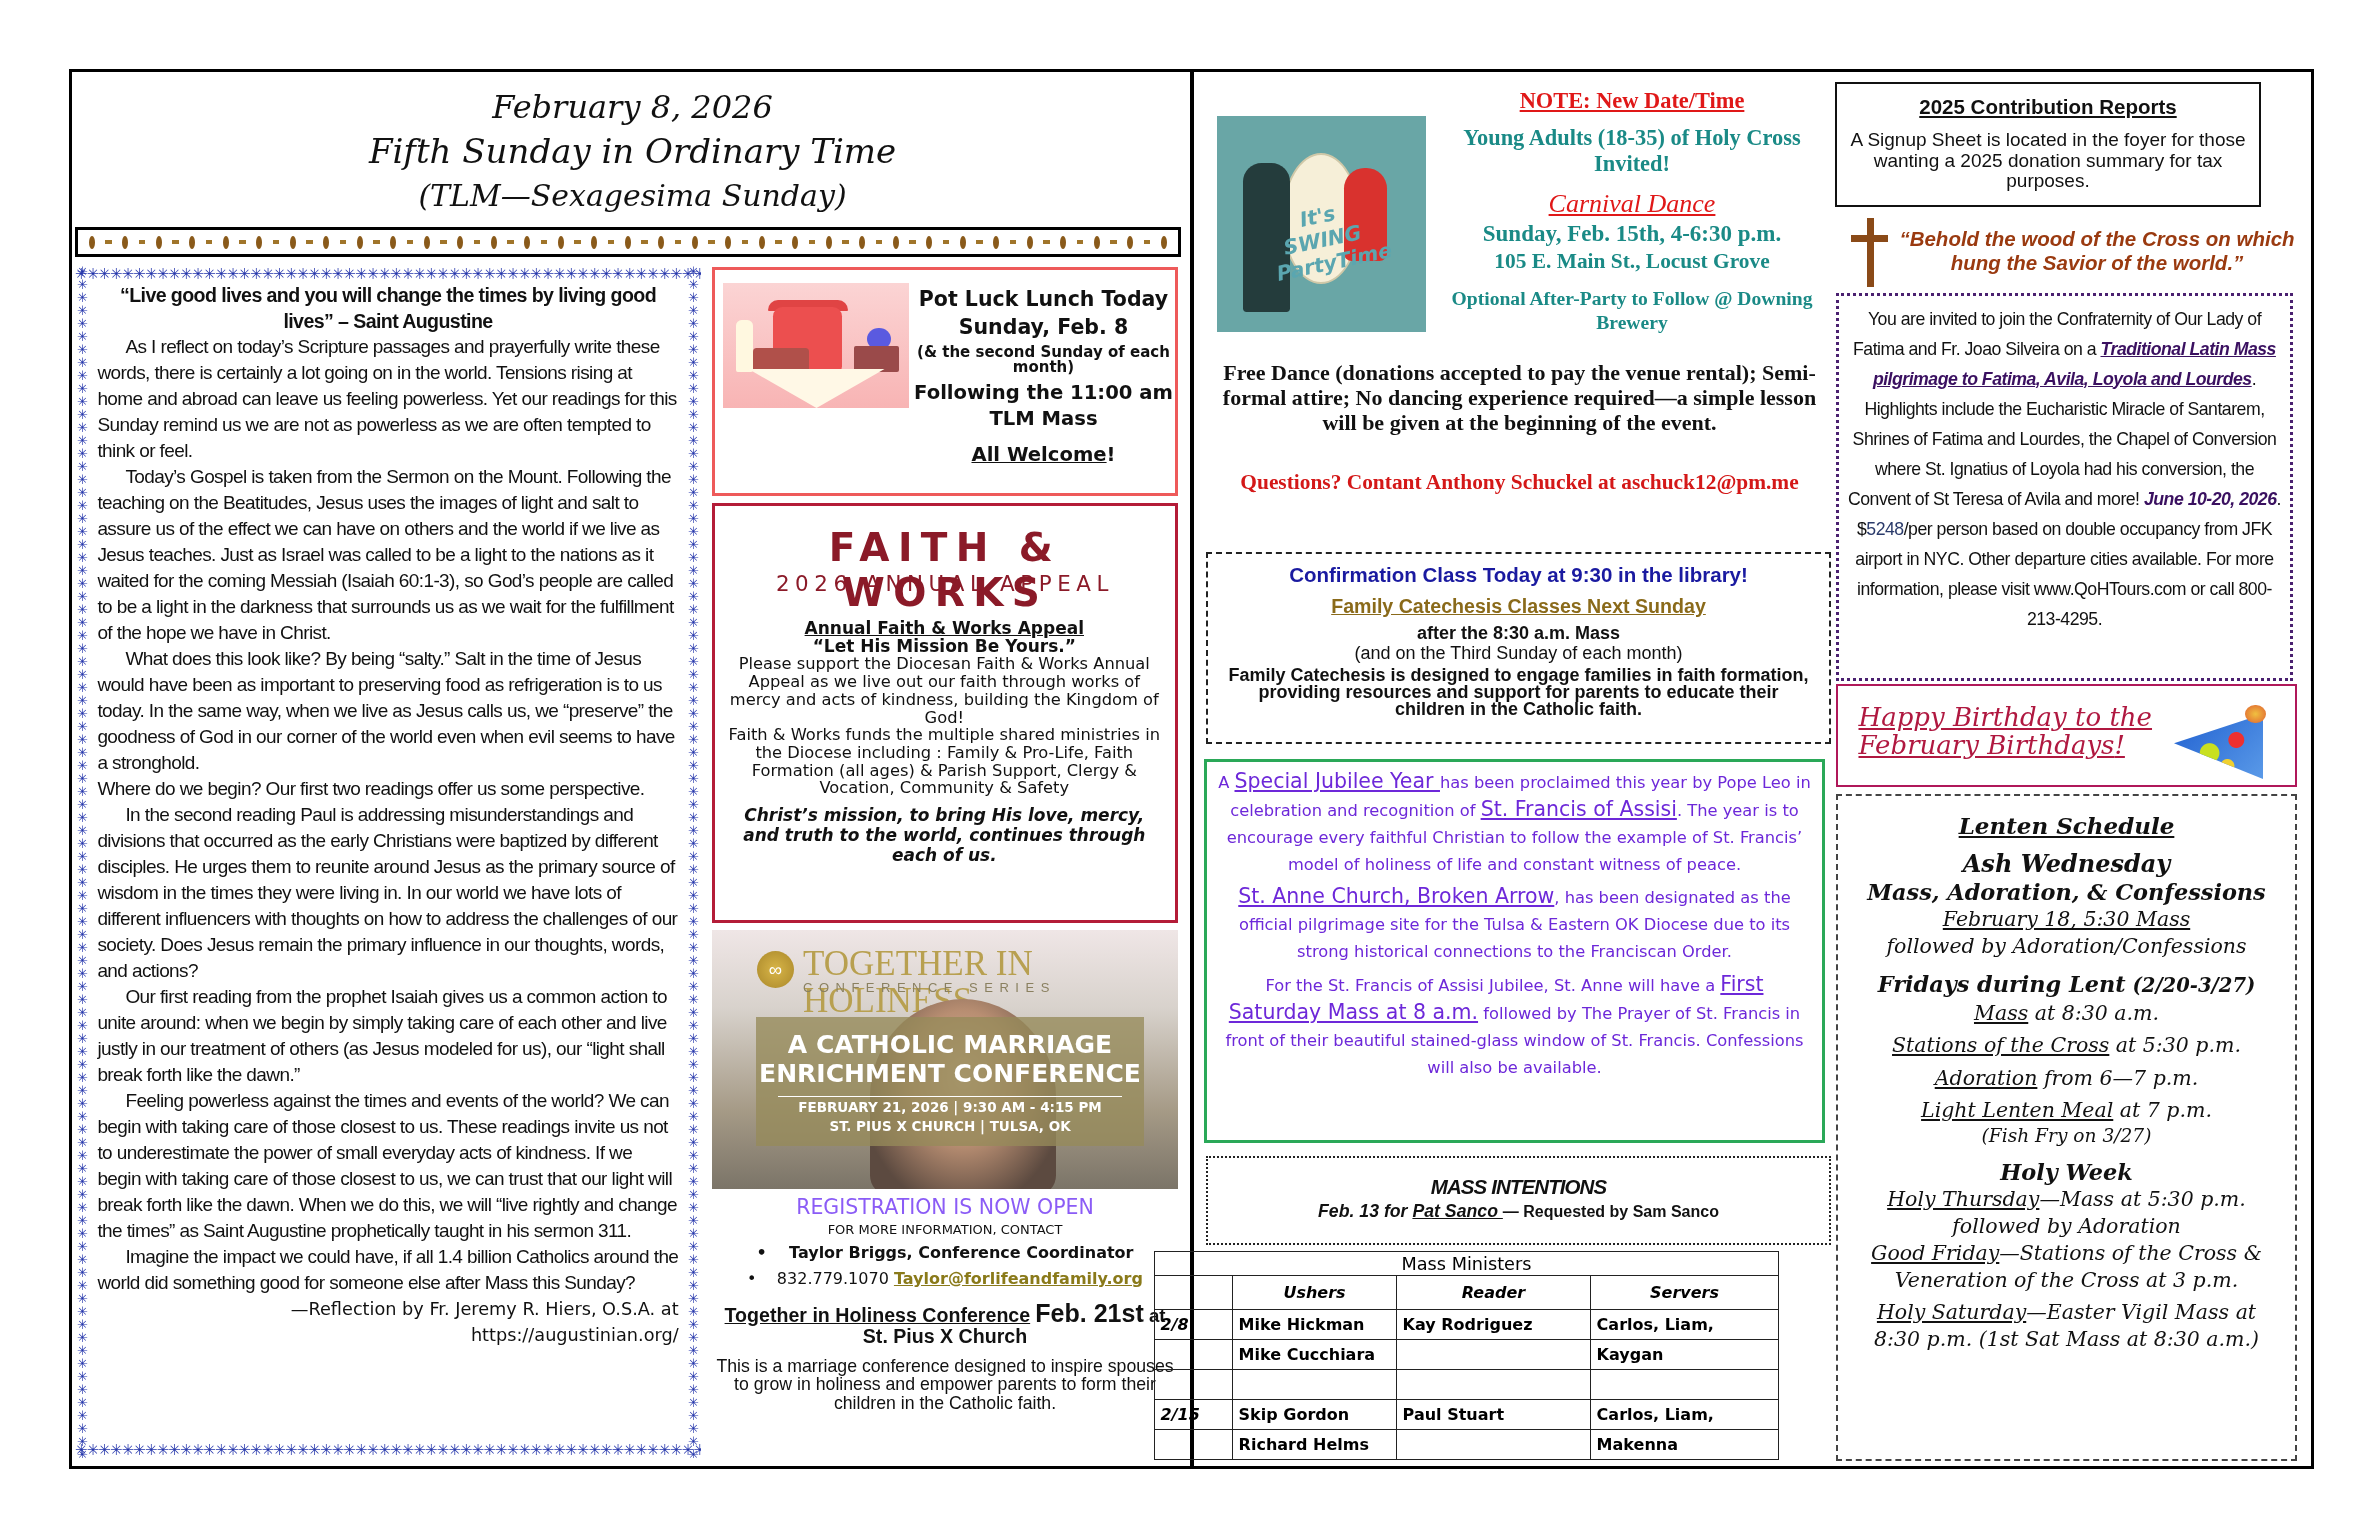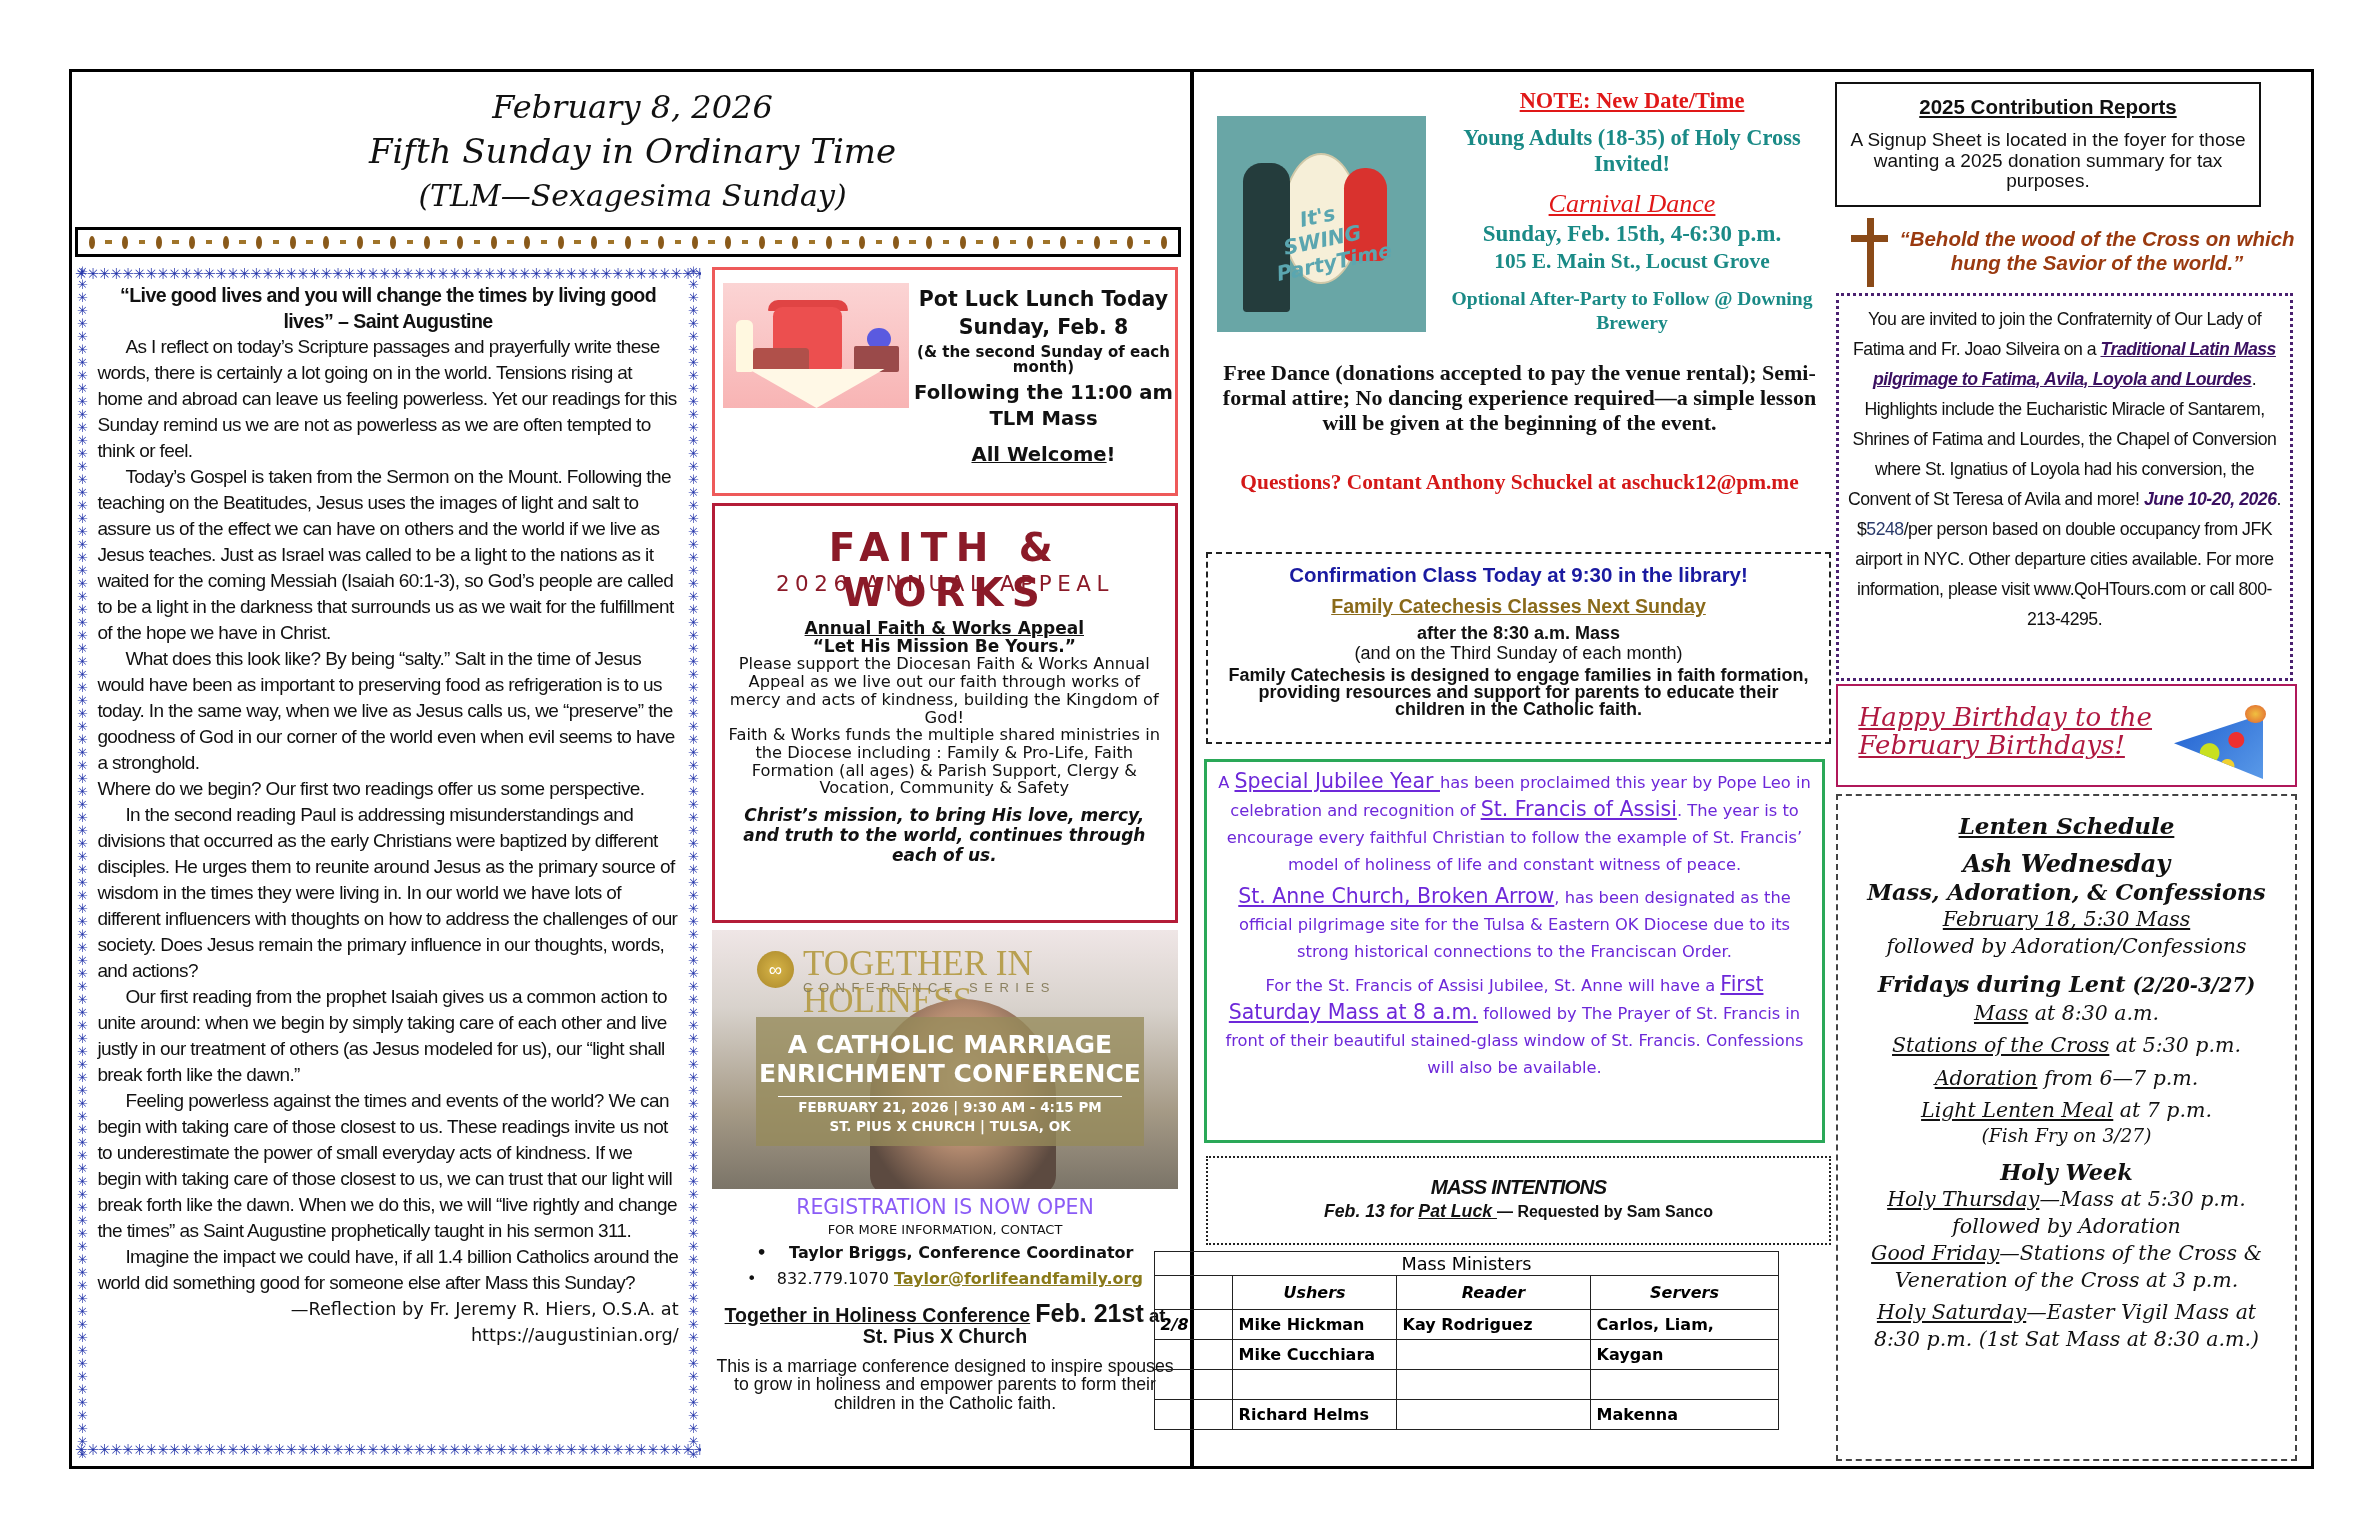"Pat Luck" u { text: Luck -> Sanco }
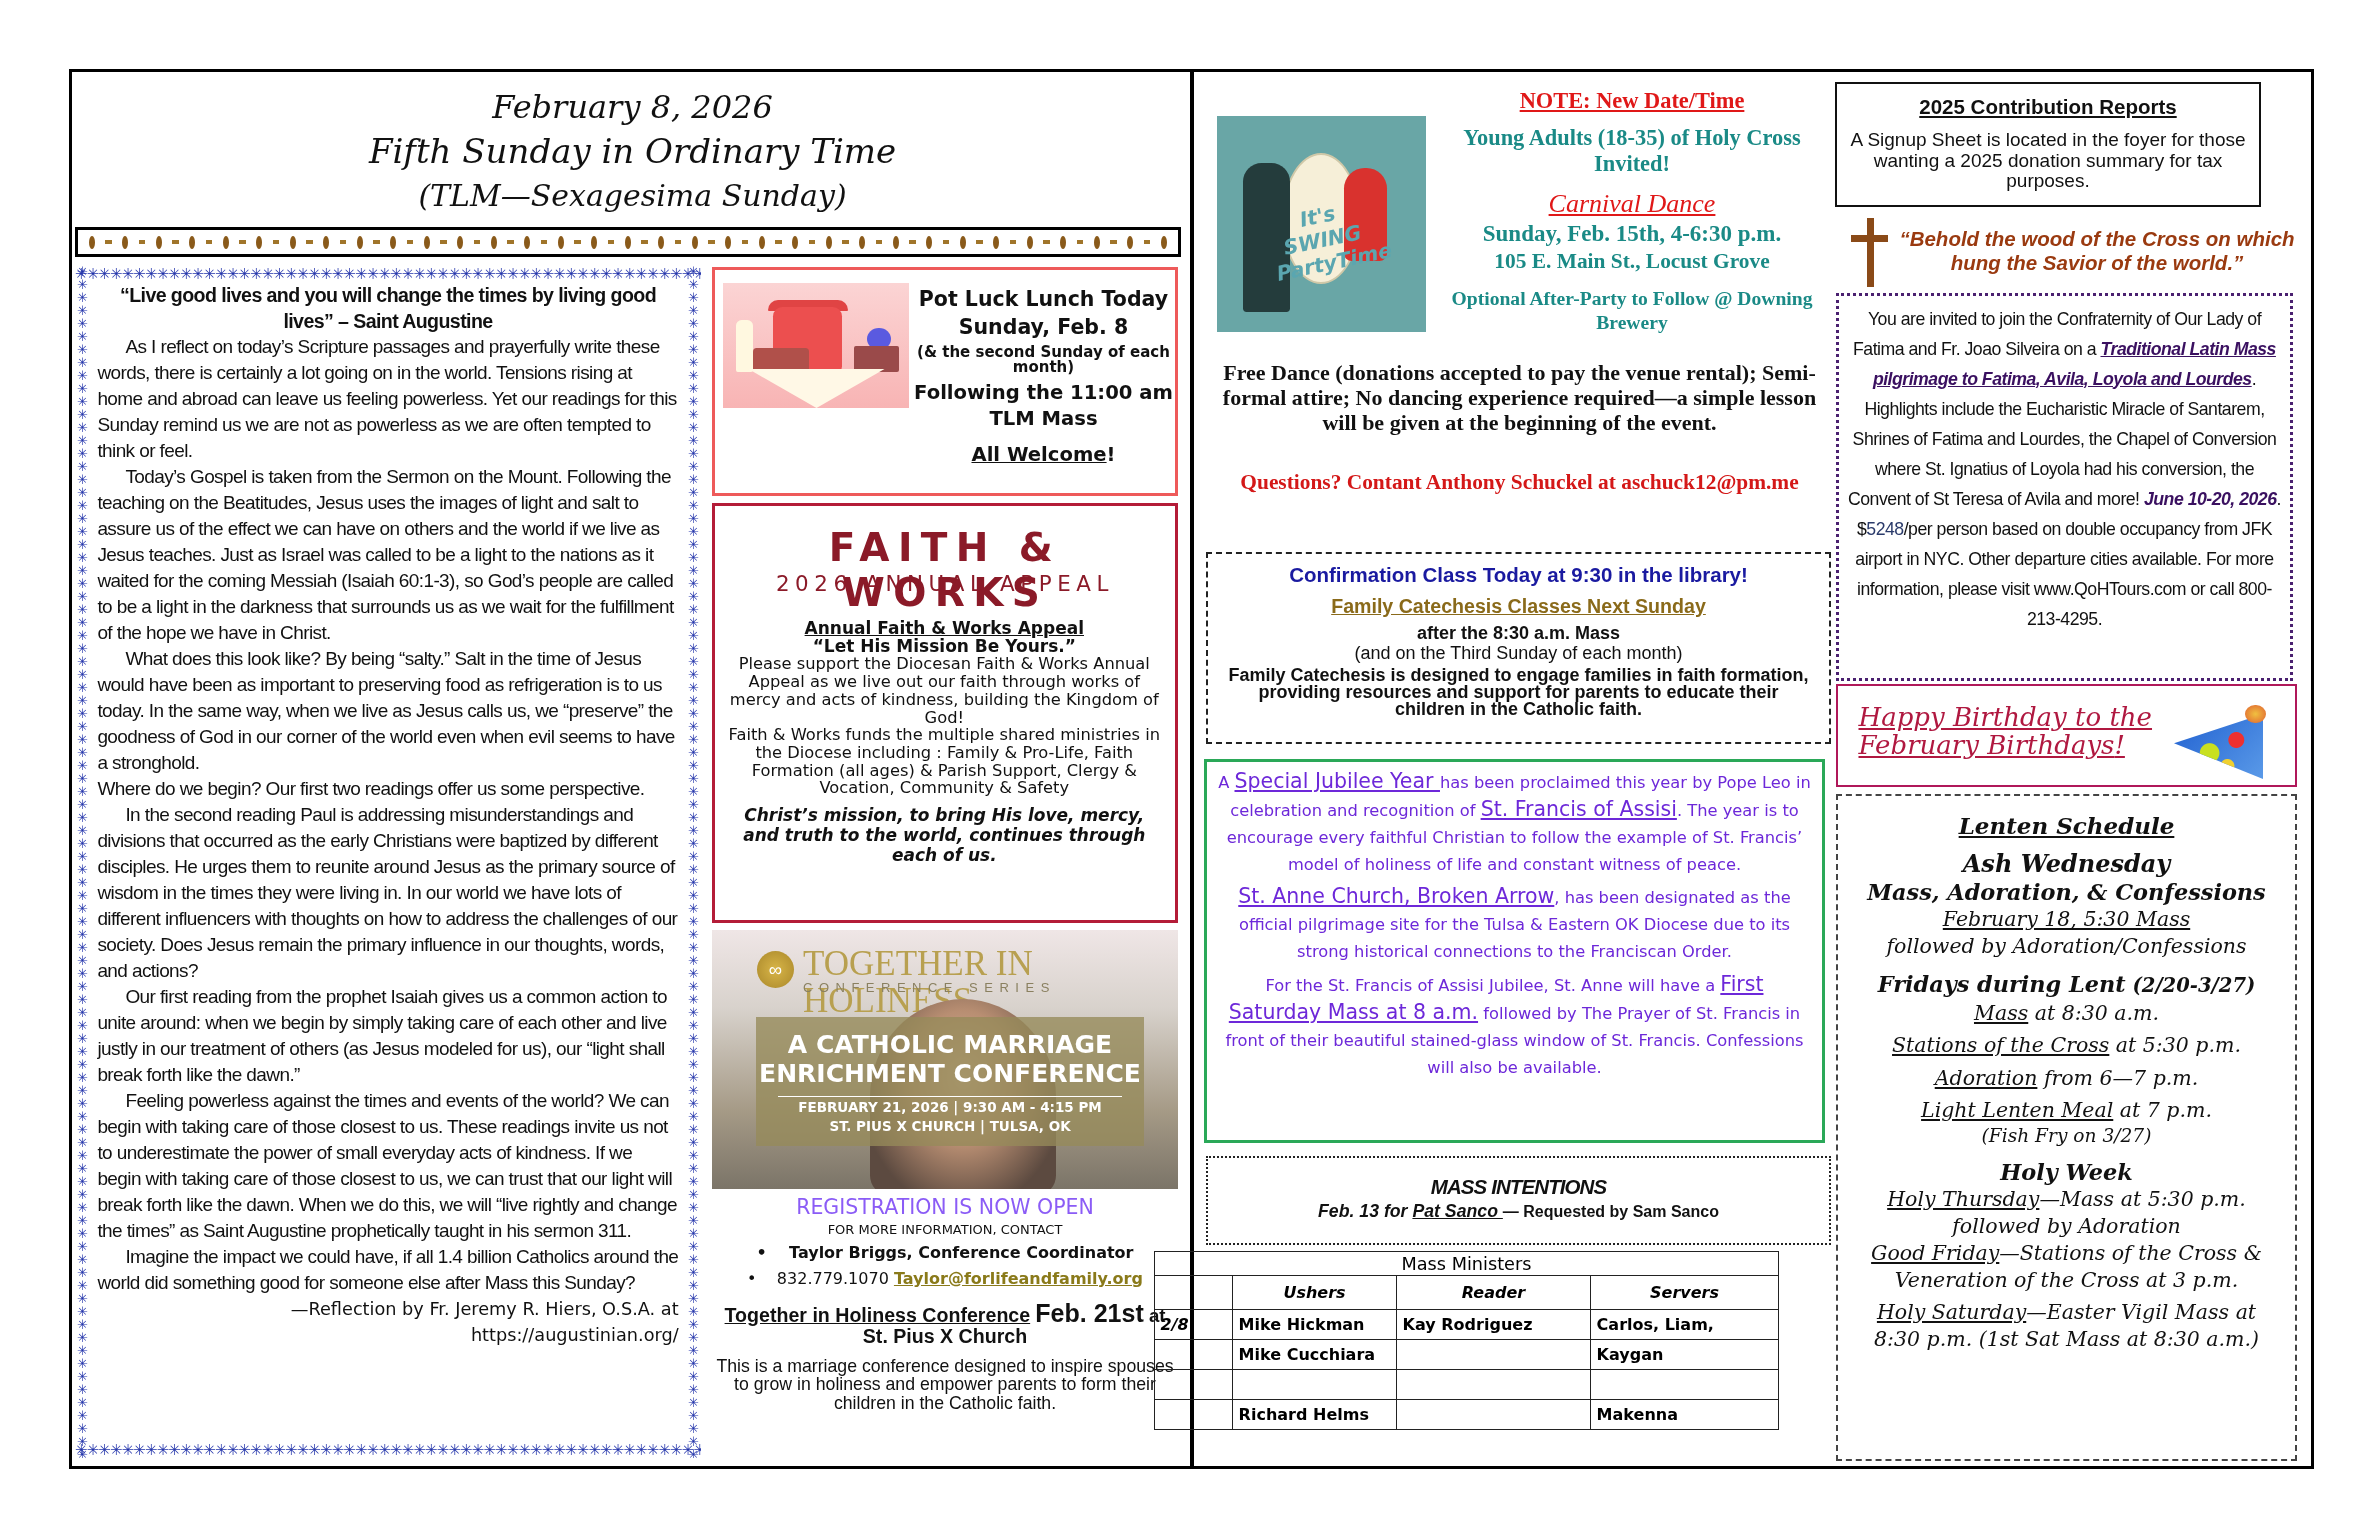"2/15" tr { html: none -> <tr> <td>2/15</td> <td>Skip Gordon</td> <td>Paul Stuart</td> <td>Carlos, Liam,</td> </tr> }
